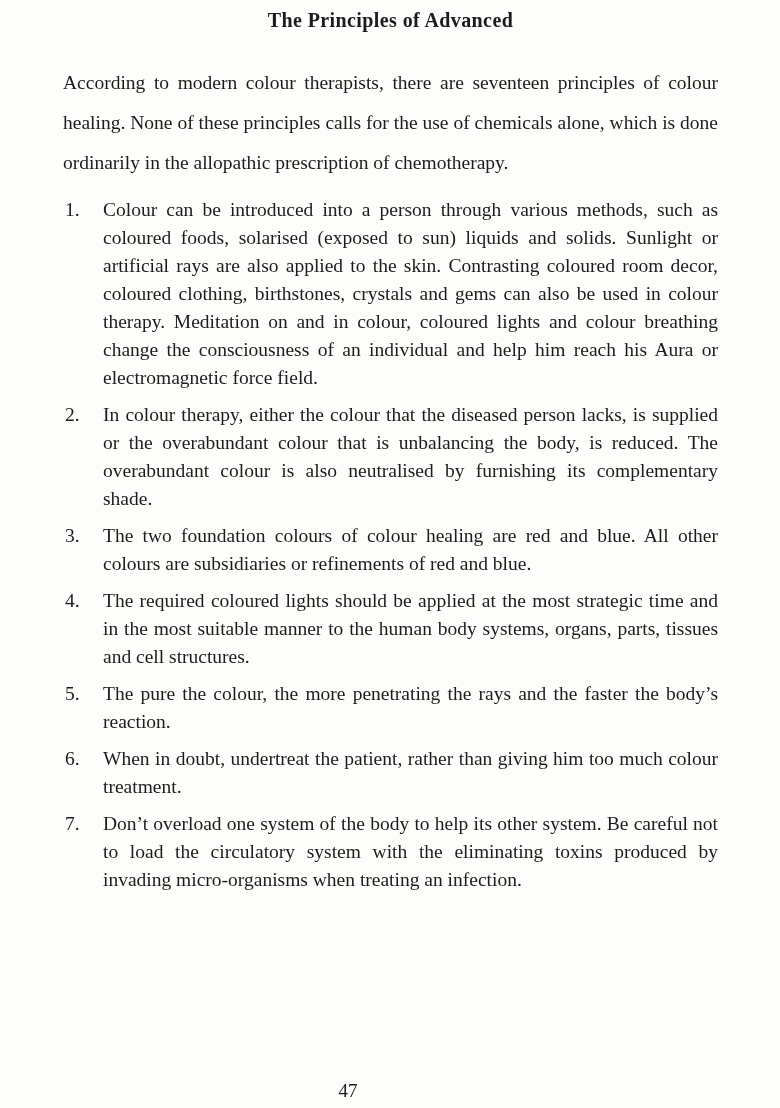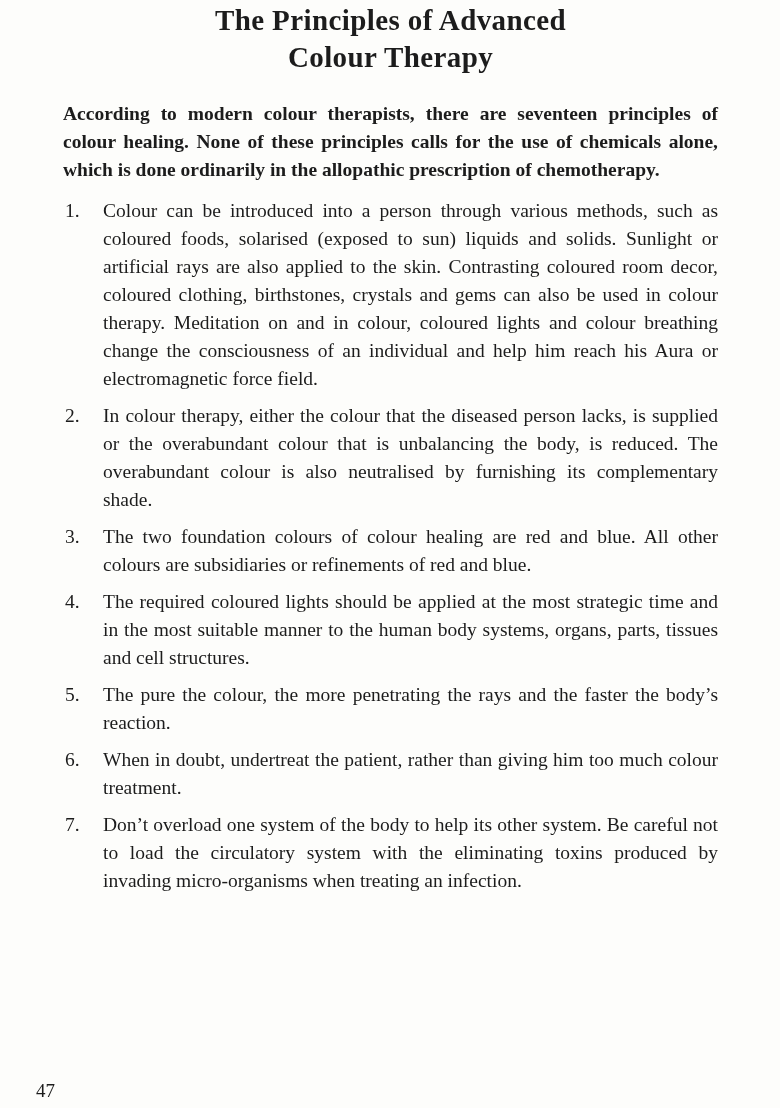"The Principles of Advanced" .title { font-size: 29px -> 20px }
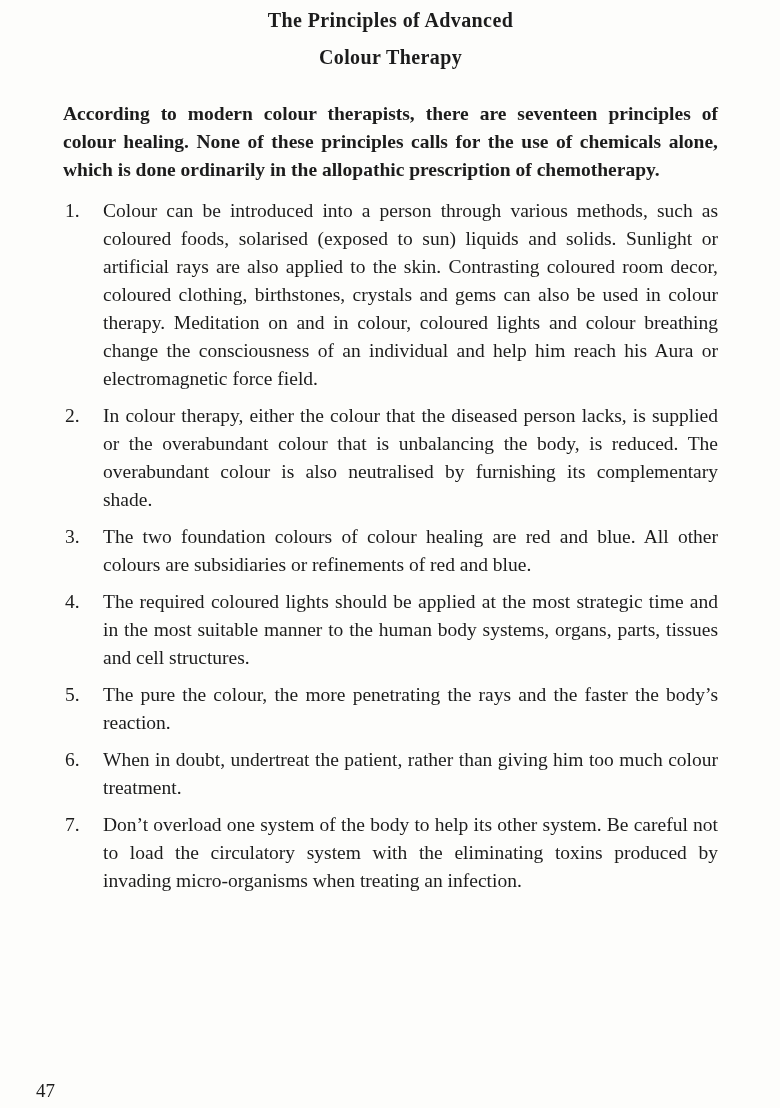"Colour Therapy" span.title-line { html: <span>Colour Therapy</span> -> none }
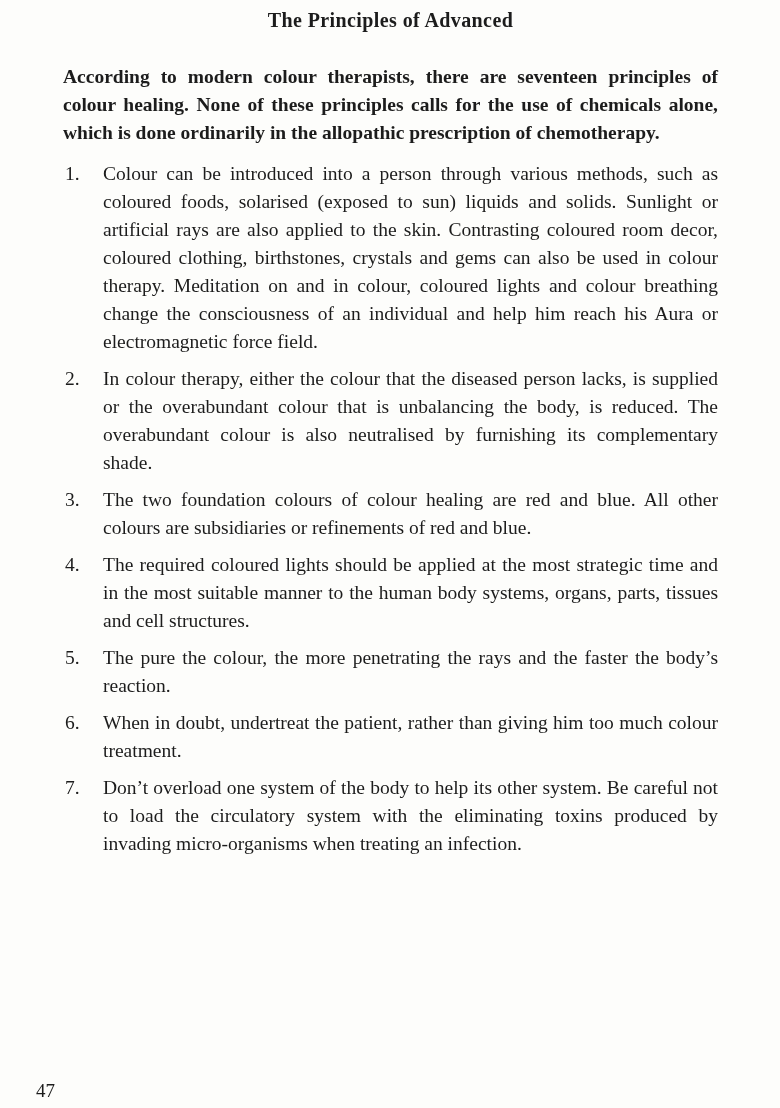"According to modern colour therapists," .para { font-weight: bold -> none; line-height: 28px -> 40px }
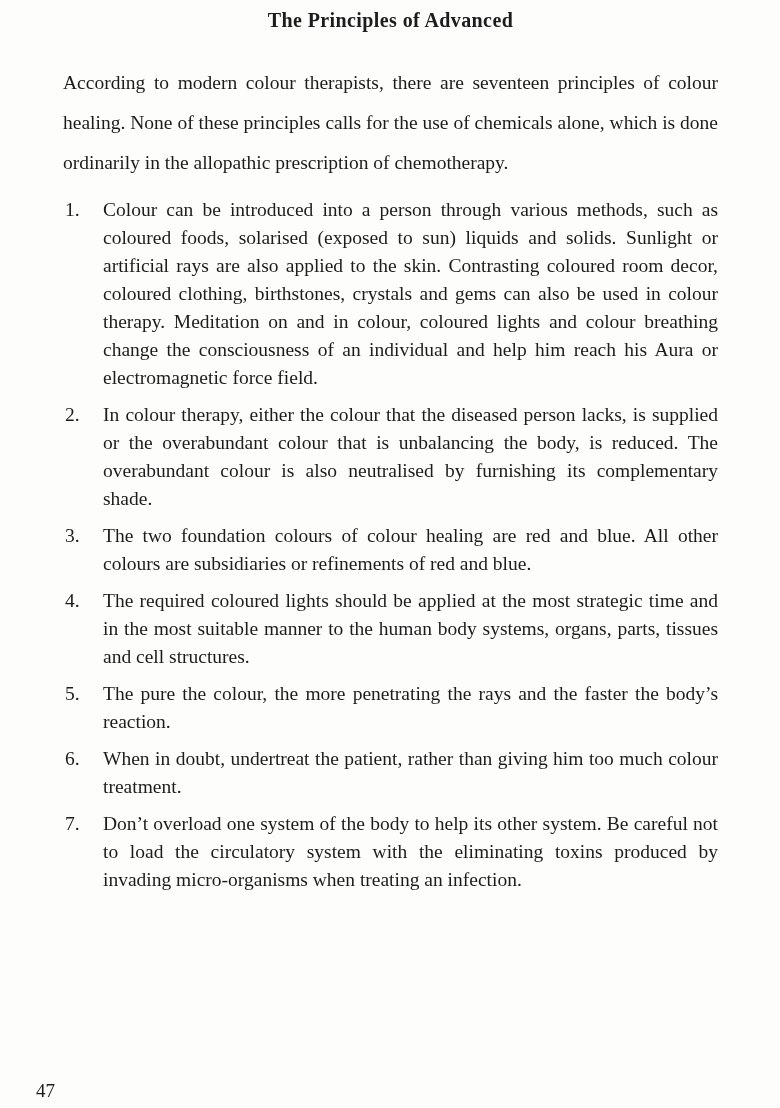"47" .page-number { padding-left: 36px -> none; text-align: left -> center }
